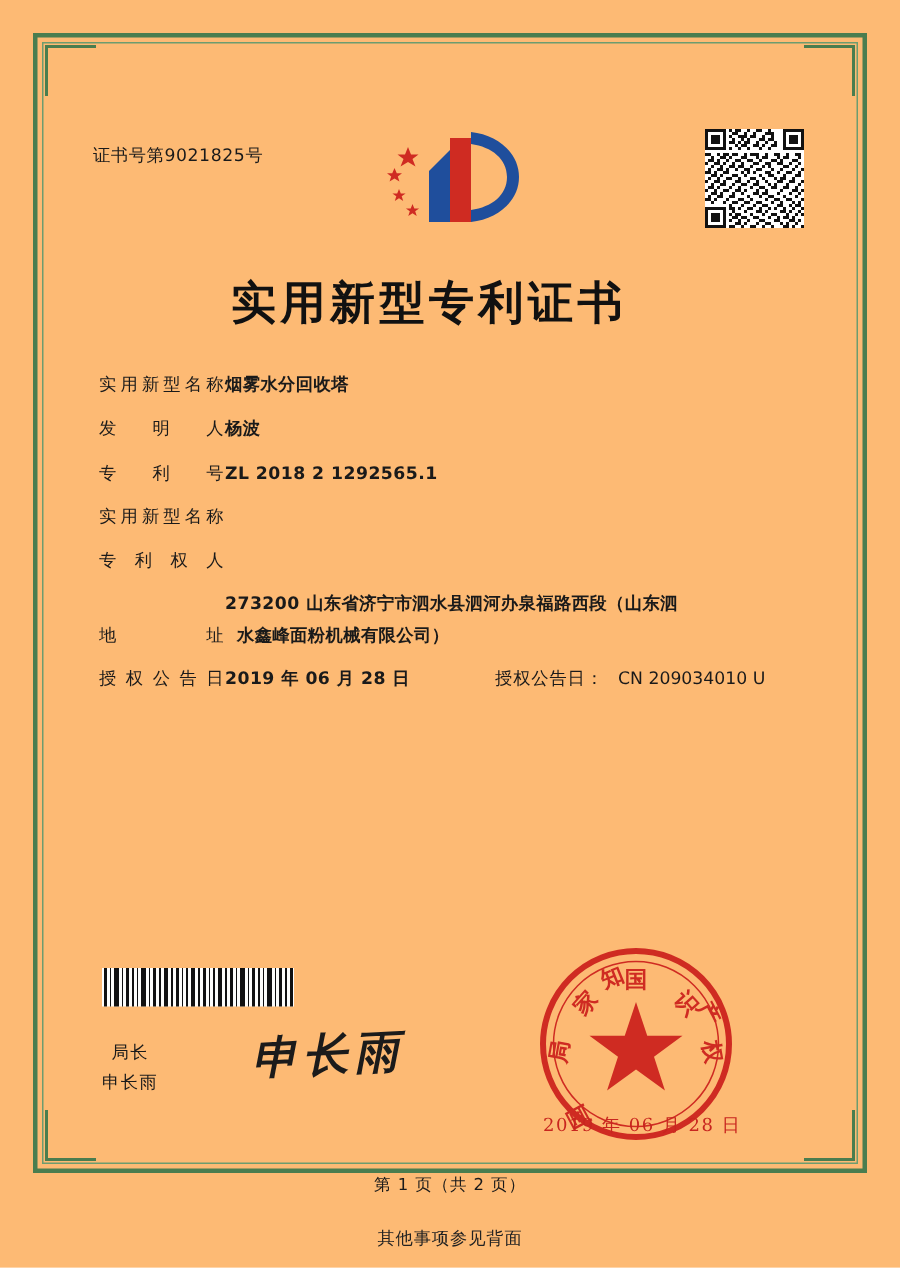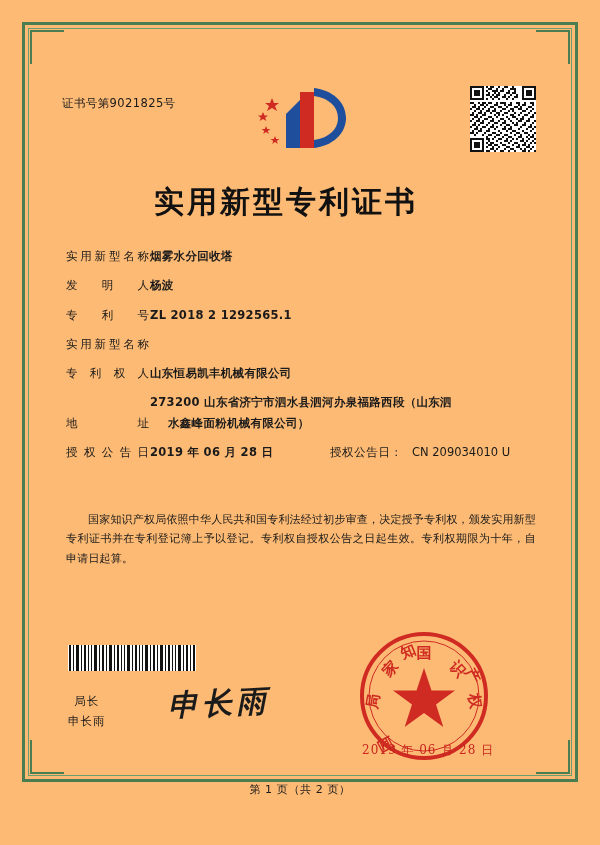"山东恒易凯丰机械有限公司" div.field-value { html: <div>山东恒易凯丰机械有限公司</div> -> none }
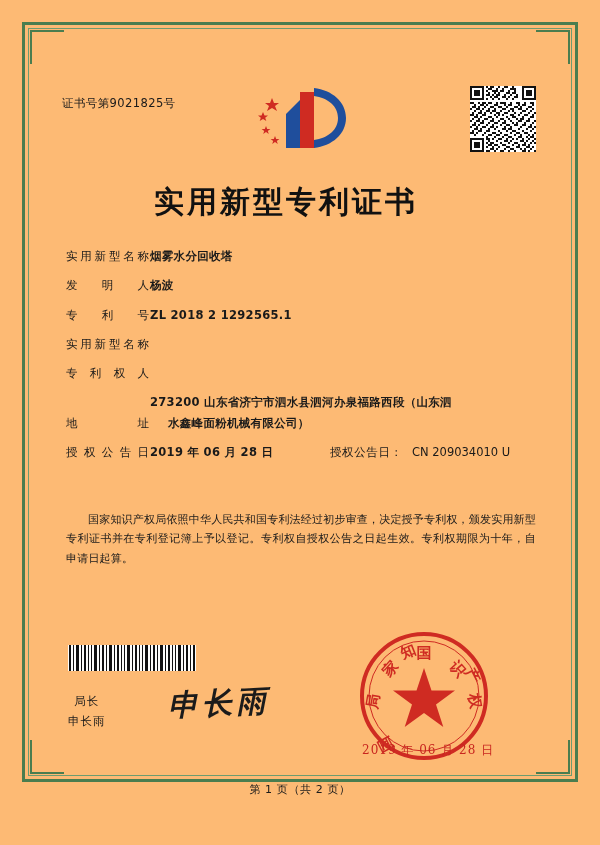"水鑫峰面粉机械有限公司）" .field-value .sub { margin-left: 18px -> 8px }
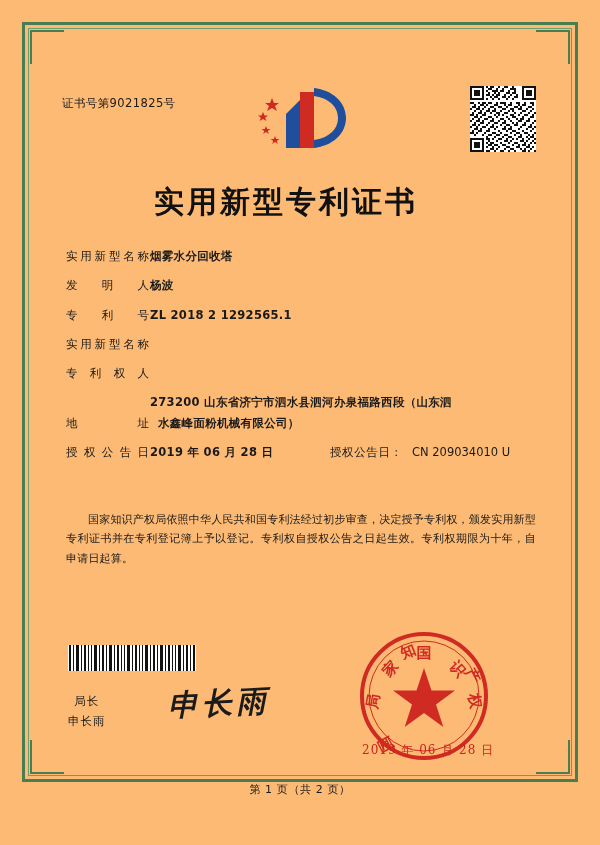"国家知识产权局依照中华人民共和国专利法经过初步审查，决定授予专利权，颁发实用新型" p { html: <p>国家知识产权局依照中华人民共和国专利法经过初步审查，决定授予专利权，颁发实用新型专利证书并在专利登记簿上予以登记。专利权自授权公告之日起生效。专利权期限为十年，自申请日起算。</p> -> none }
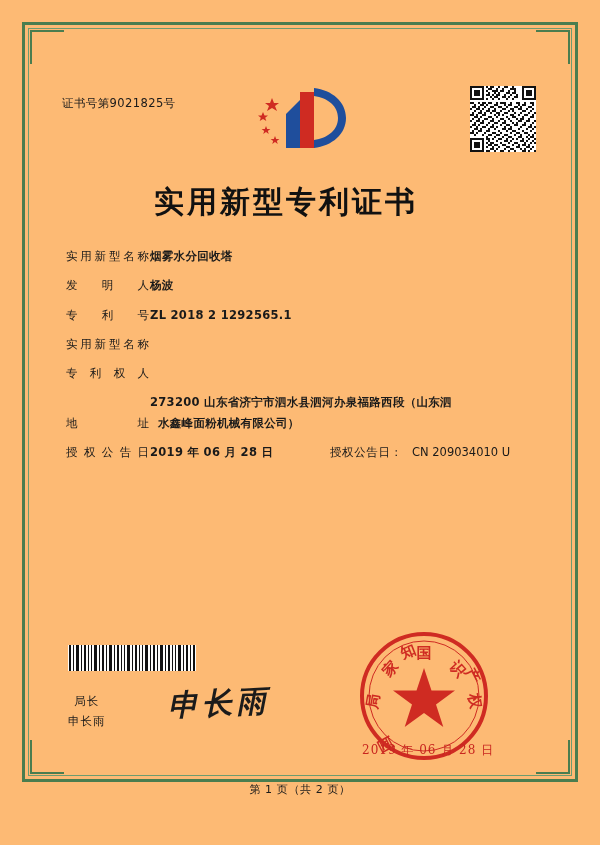"其他事项参见背面" div.footer-note { html: none -> <div>其他事项参见背面</div> }
